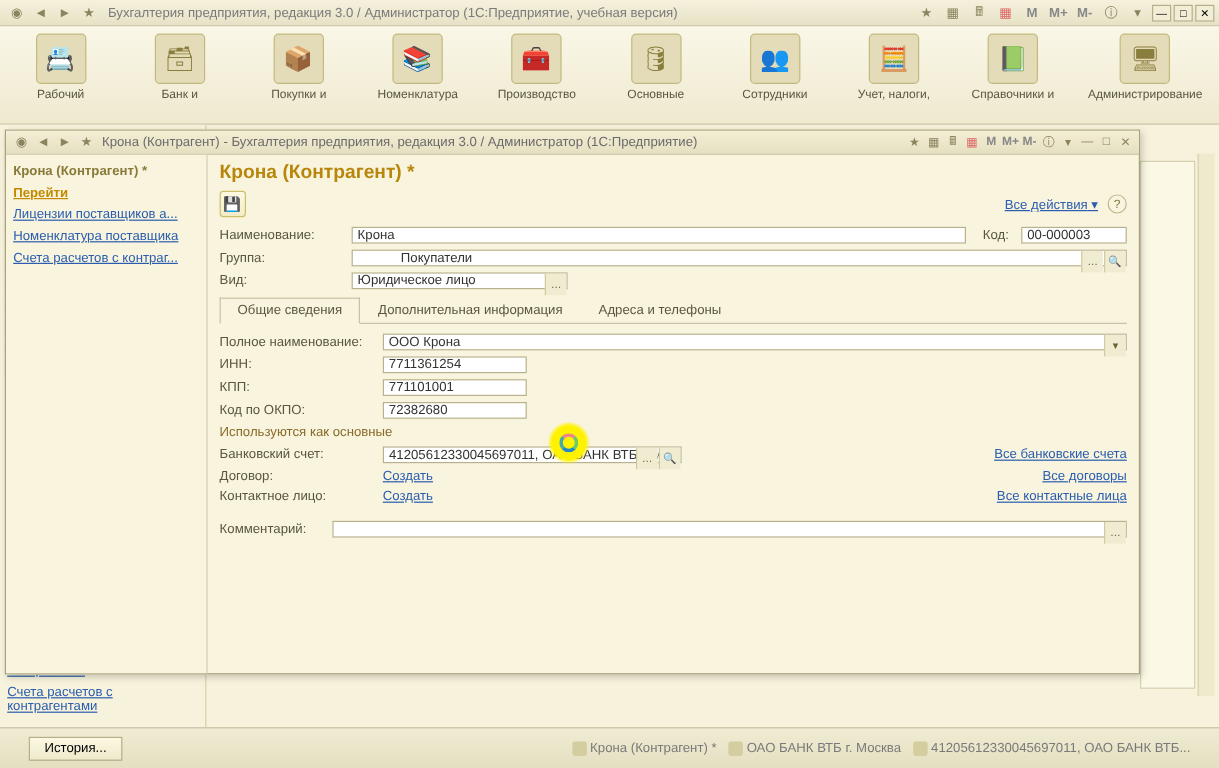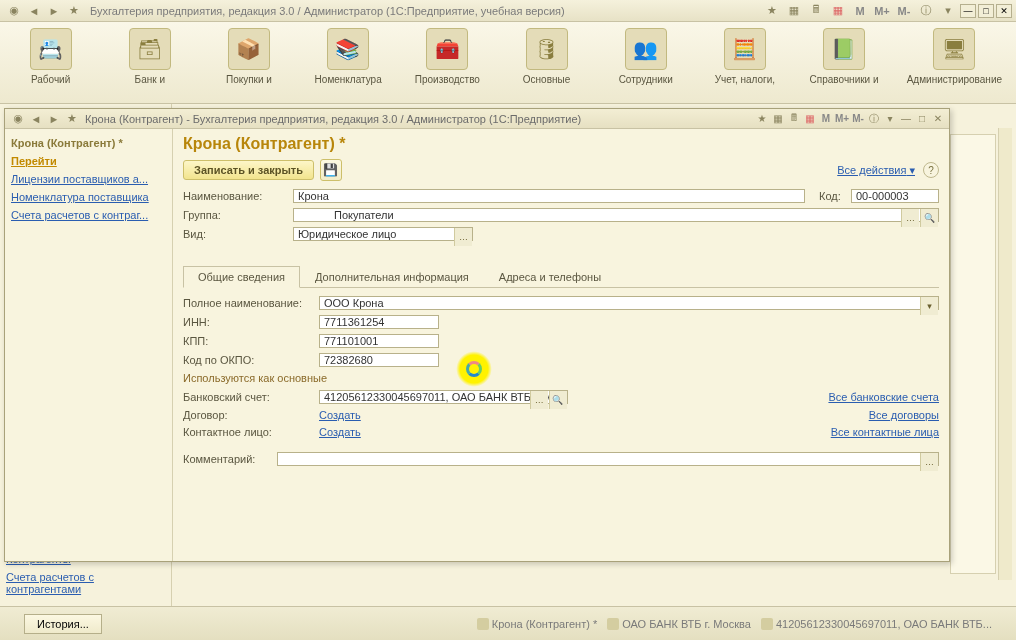"Записать и закрыть" button.btn-save { html: <button>Записать и закрыть</button> -> none }
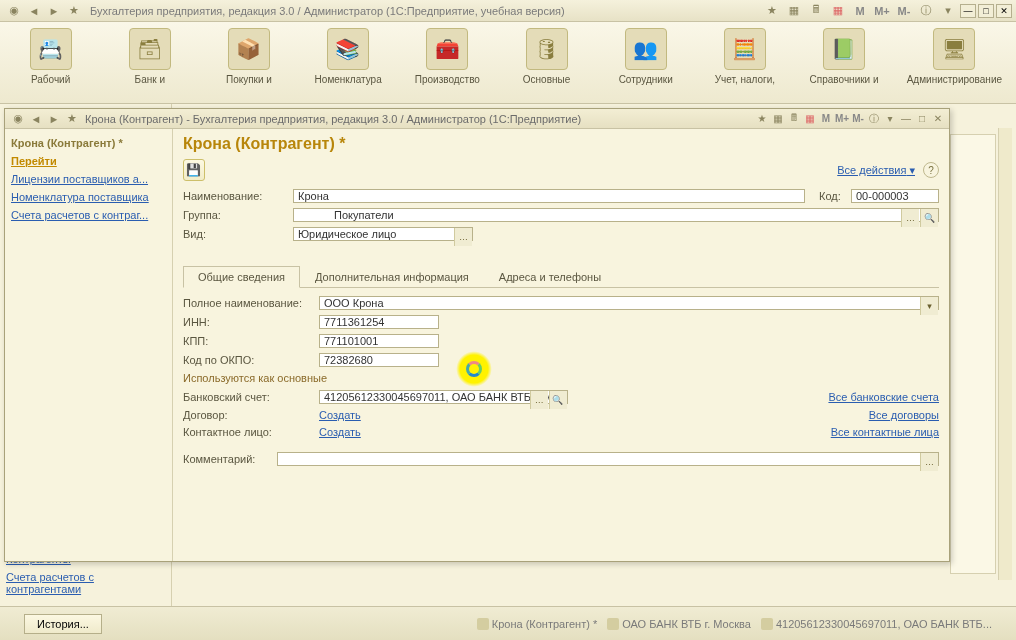"Общие сведения" .tab { margin-top: 18px -> none }
